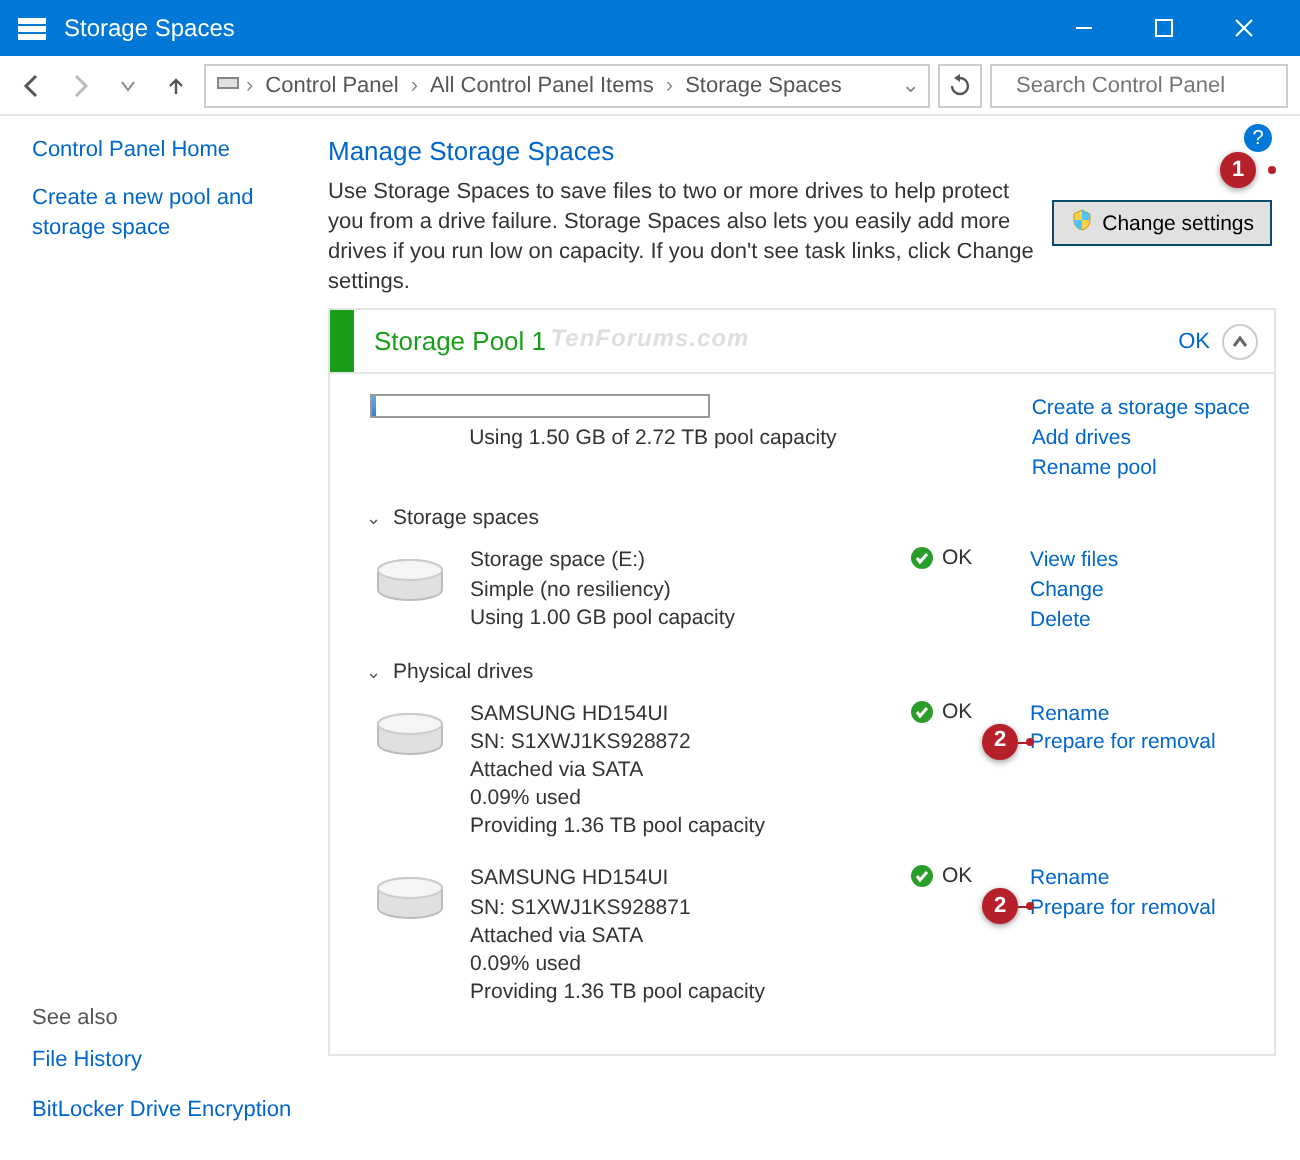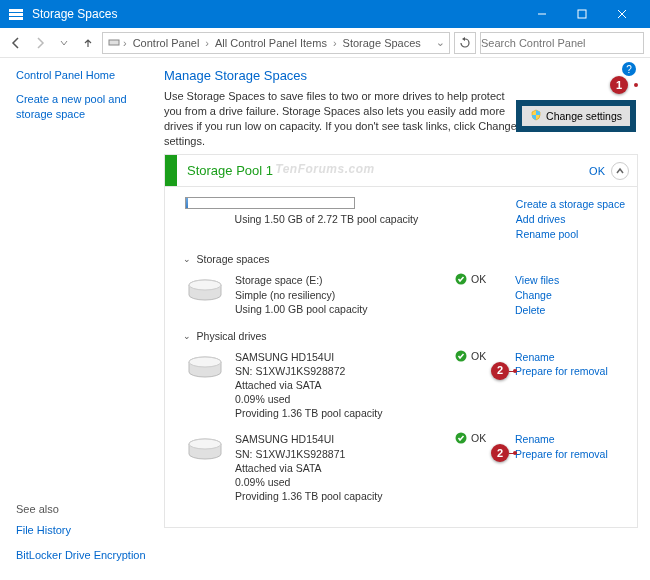"Search Control Panel" .search { padding: 0 0 -> 0 12px; width: 164px -> 149px }
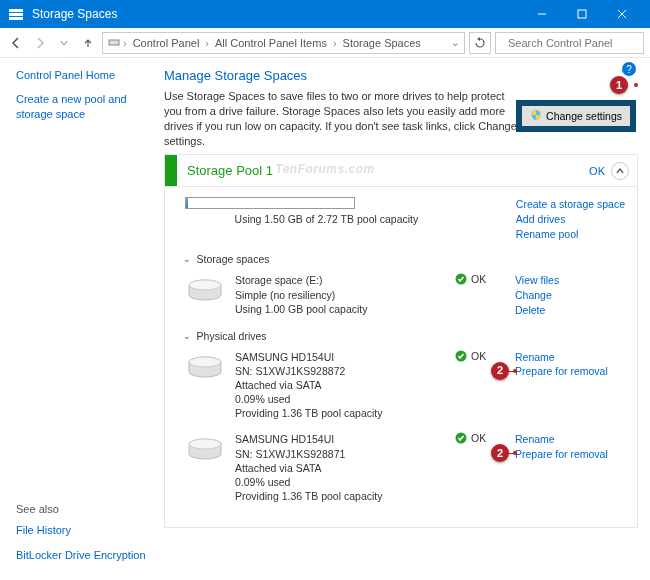"Change settings" .change-btn { border: 6px solid #0c4a6e -> 1px solid #0c4a6e }
